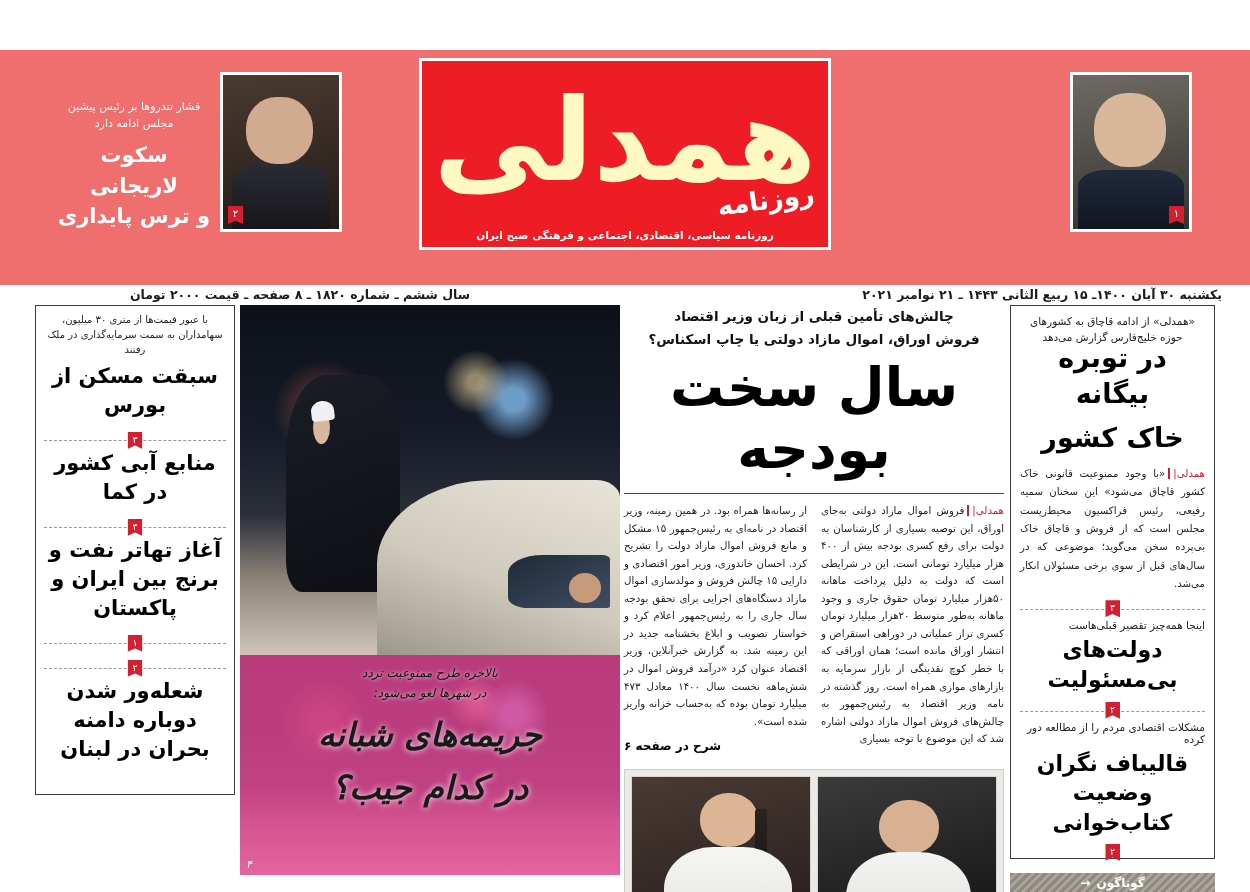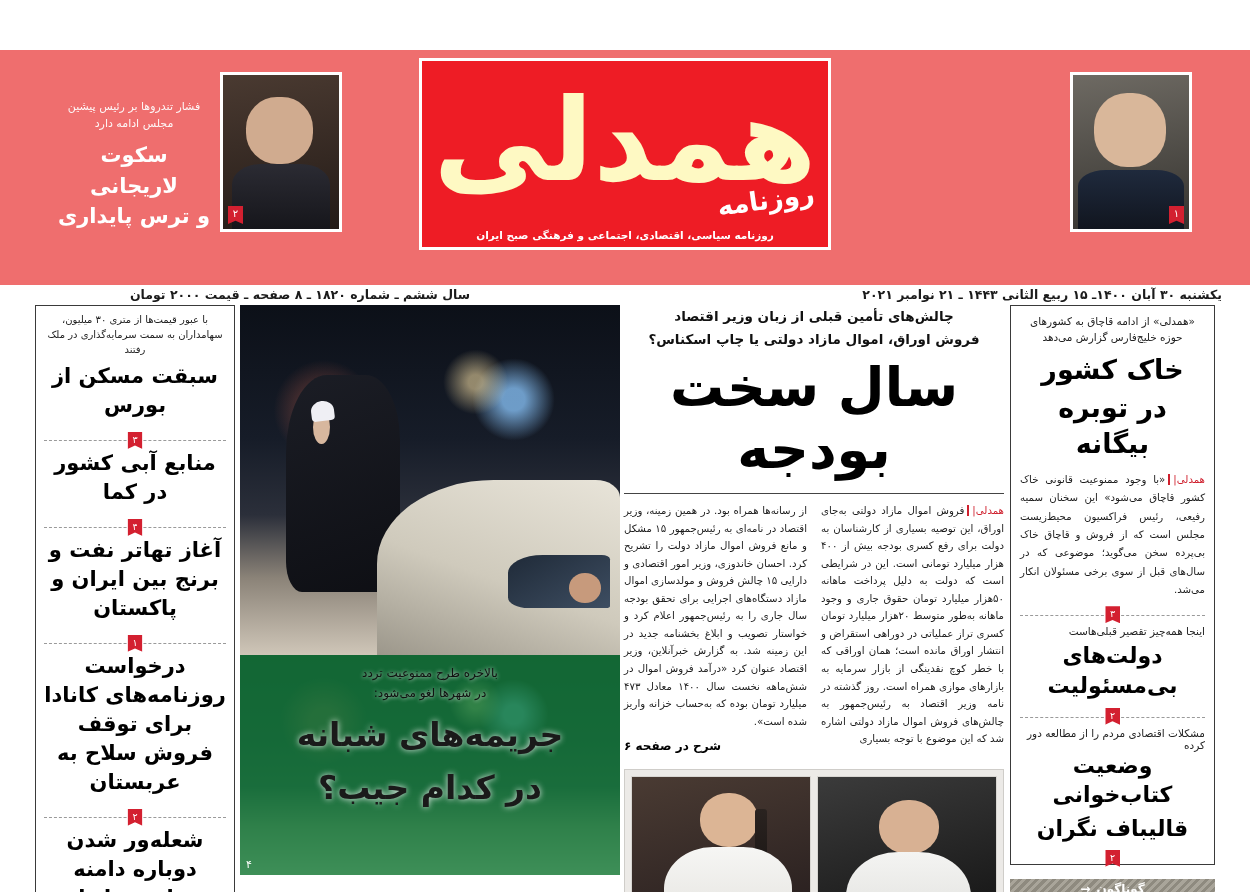"خاک کشور" div.r-title { order: before "در توبره بیگانه" -> after "در توبره بیگانه" }
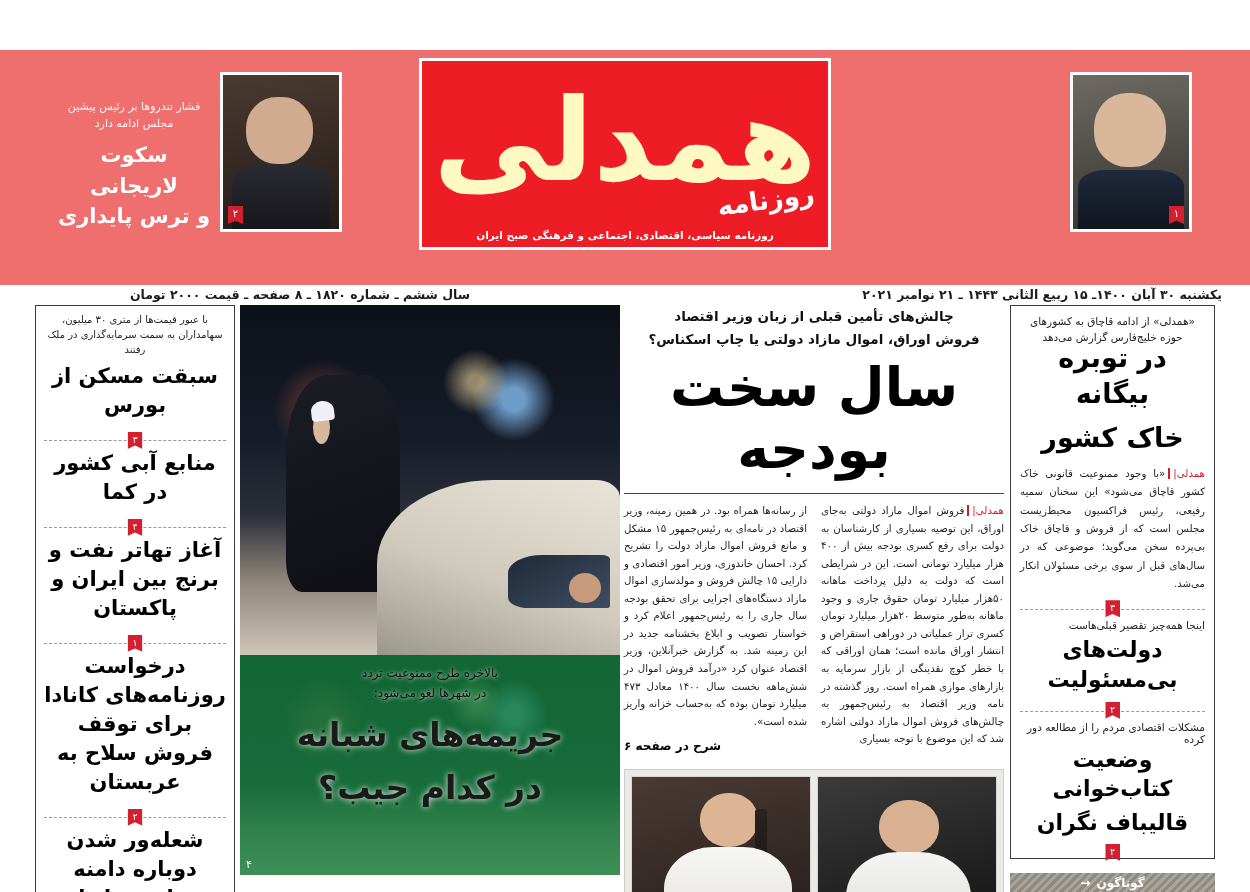"درخواست روزنامه‌های کانادا برای توقف" div.hl-title { html: <div>درخواست روزنامه‌های کانادا برای توقف فروش سلاح به عربستان</div> -> none }
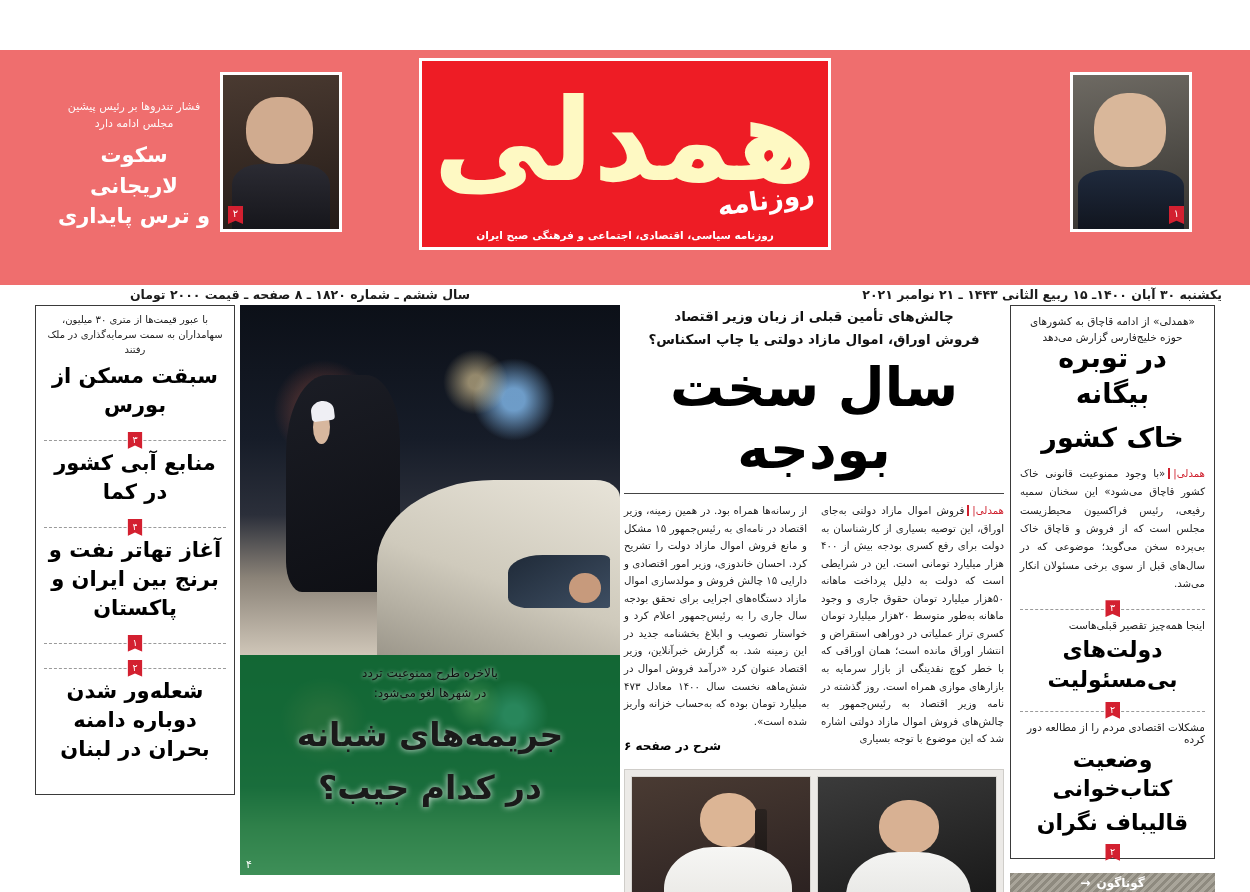"بالاخره طرح ممنوعیت تردد" .photo-caption-block { background: #15803d -> #ec4899; font-style: none -> italic }
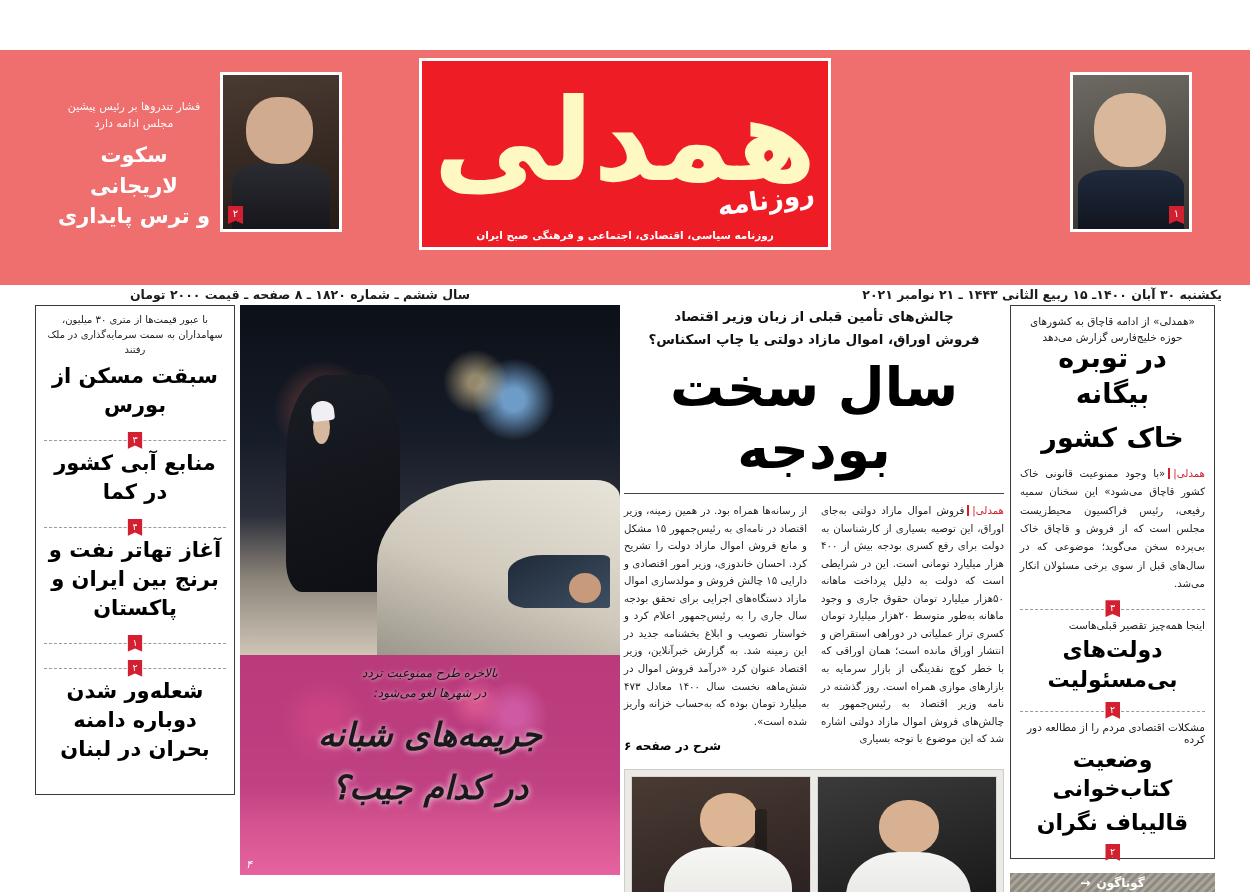"وضعیت کتاب‌خوانی" div.r-sub-title { order: before "قالیباف نگران" -> after "قالیباف نگران" }
